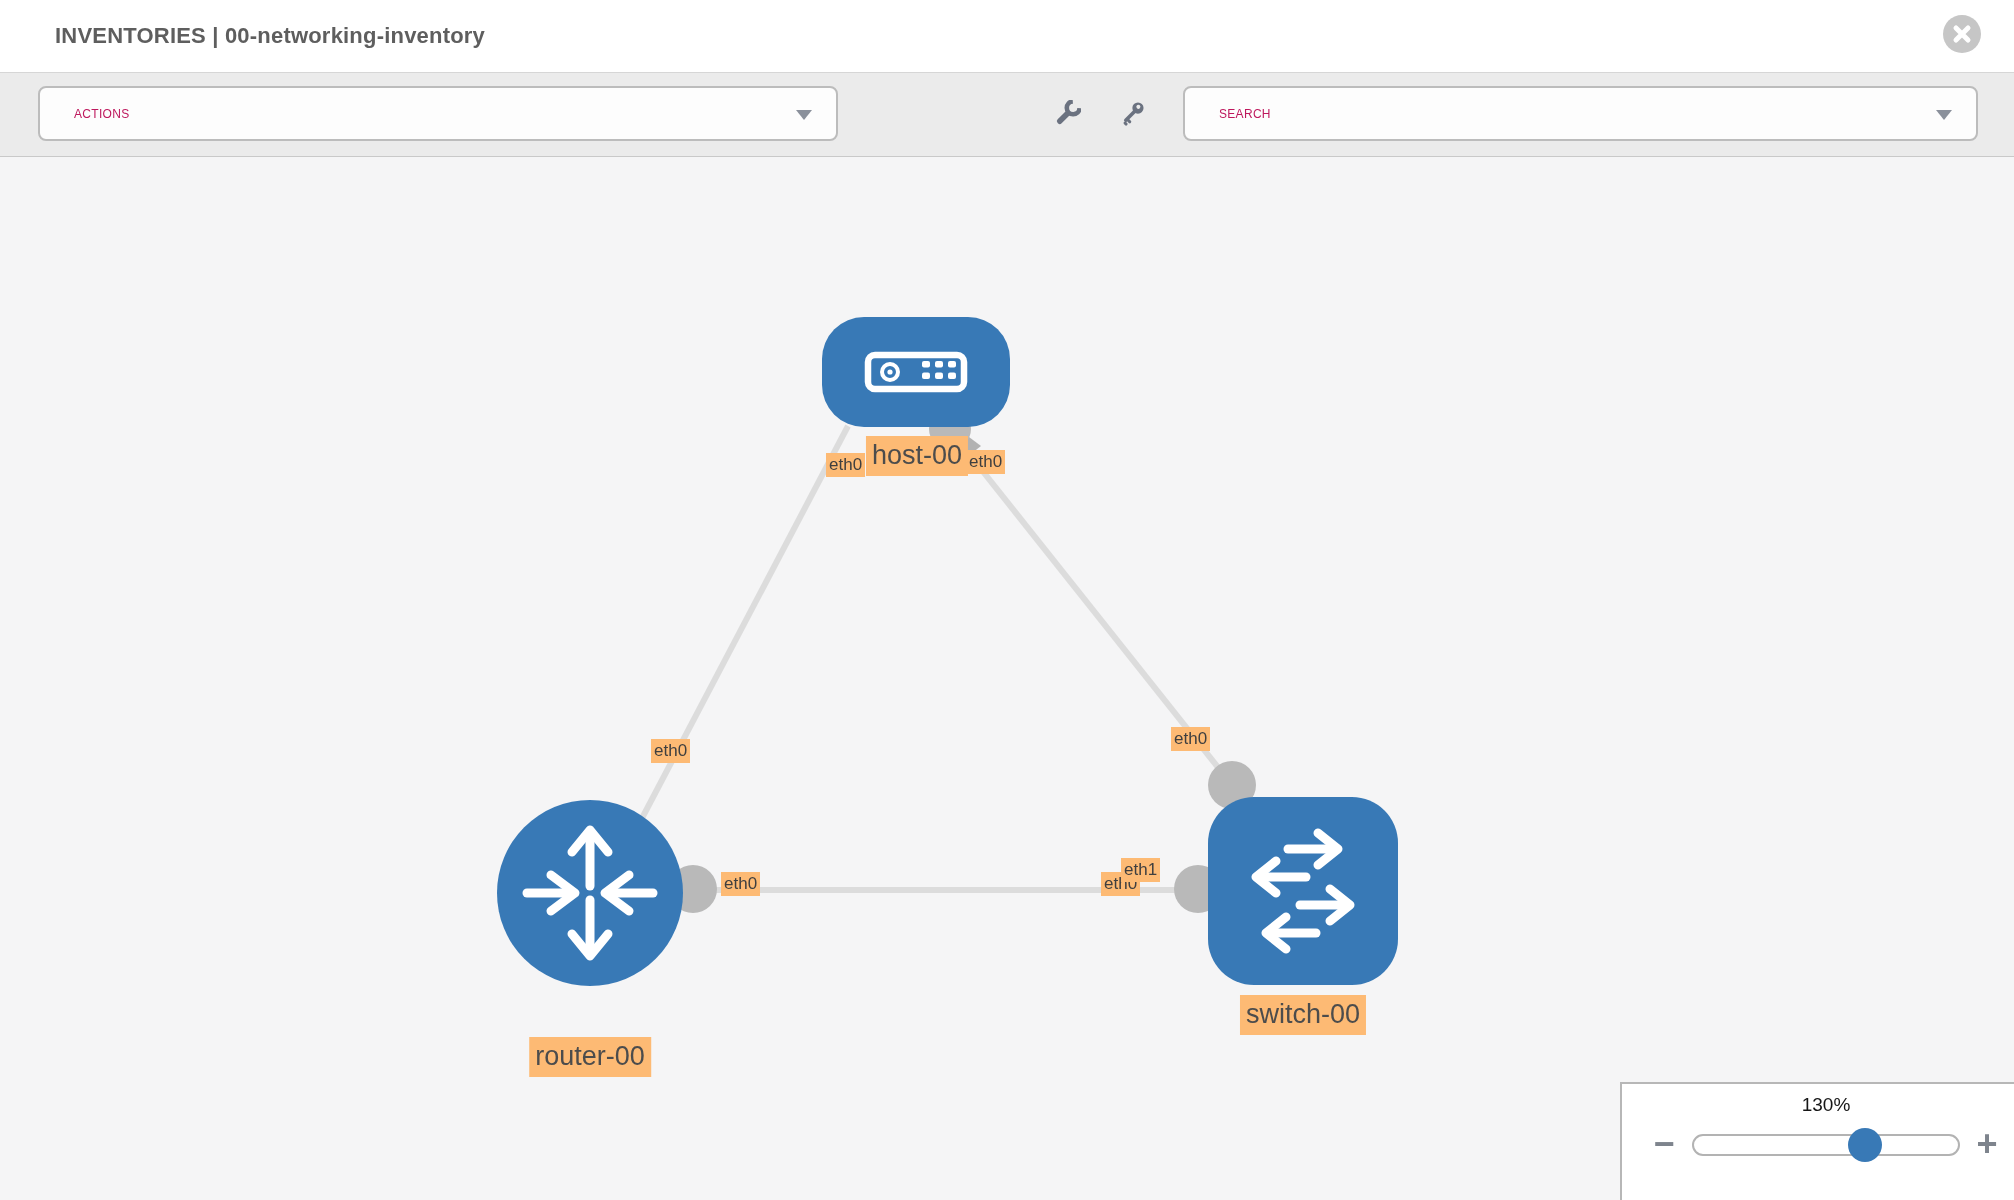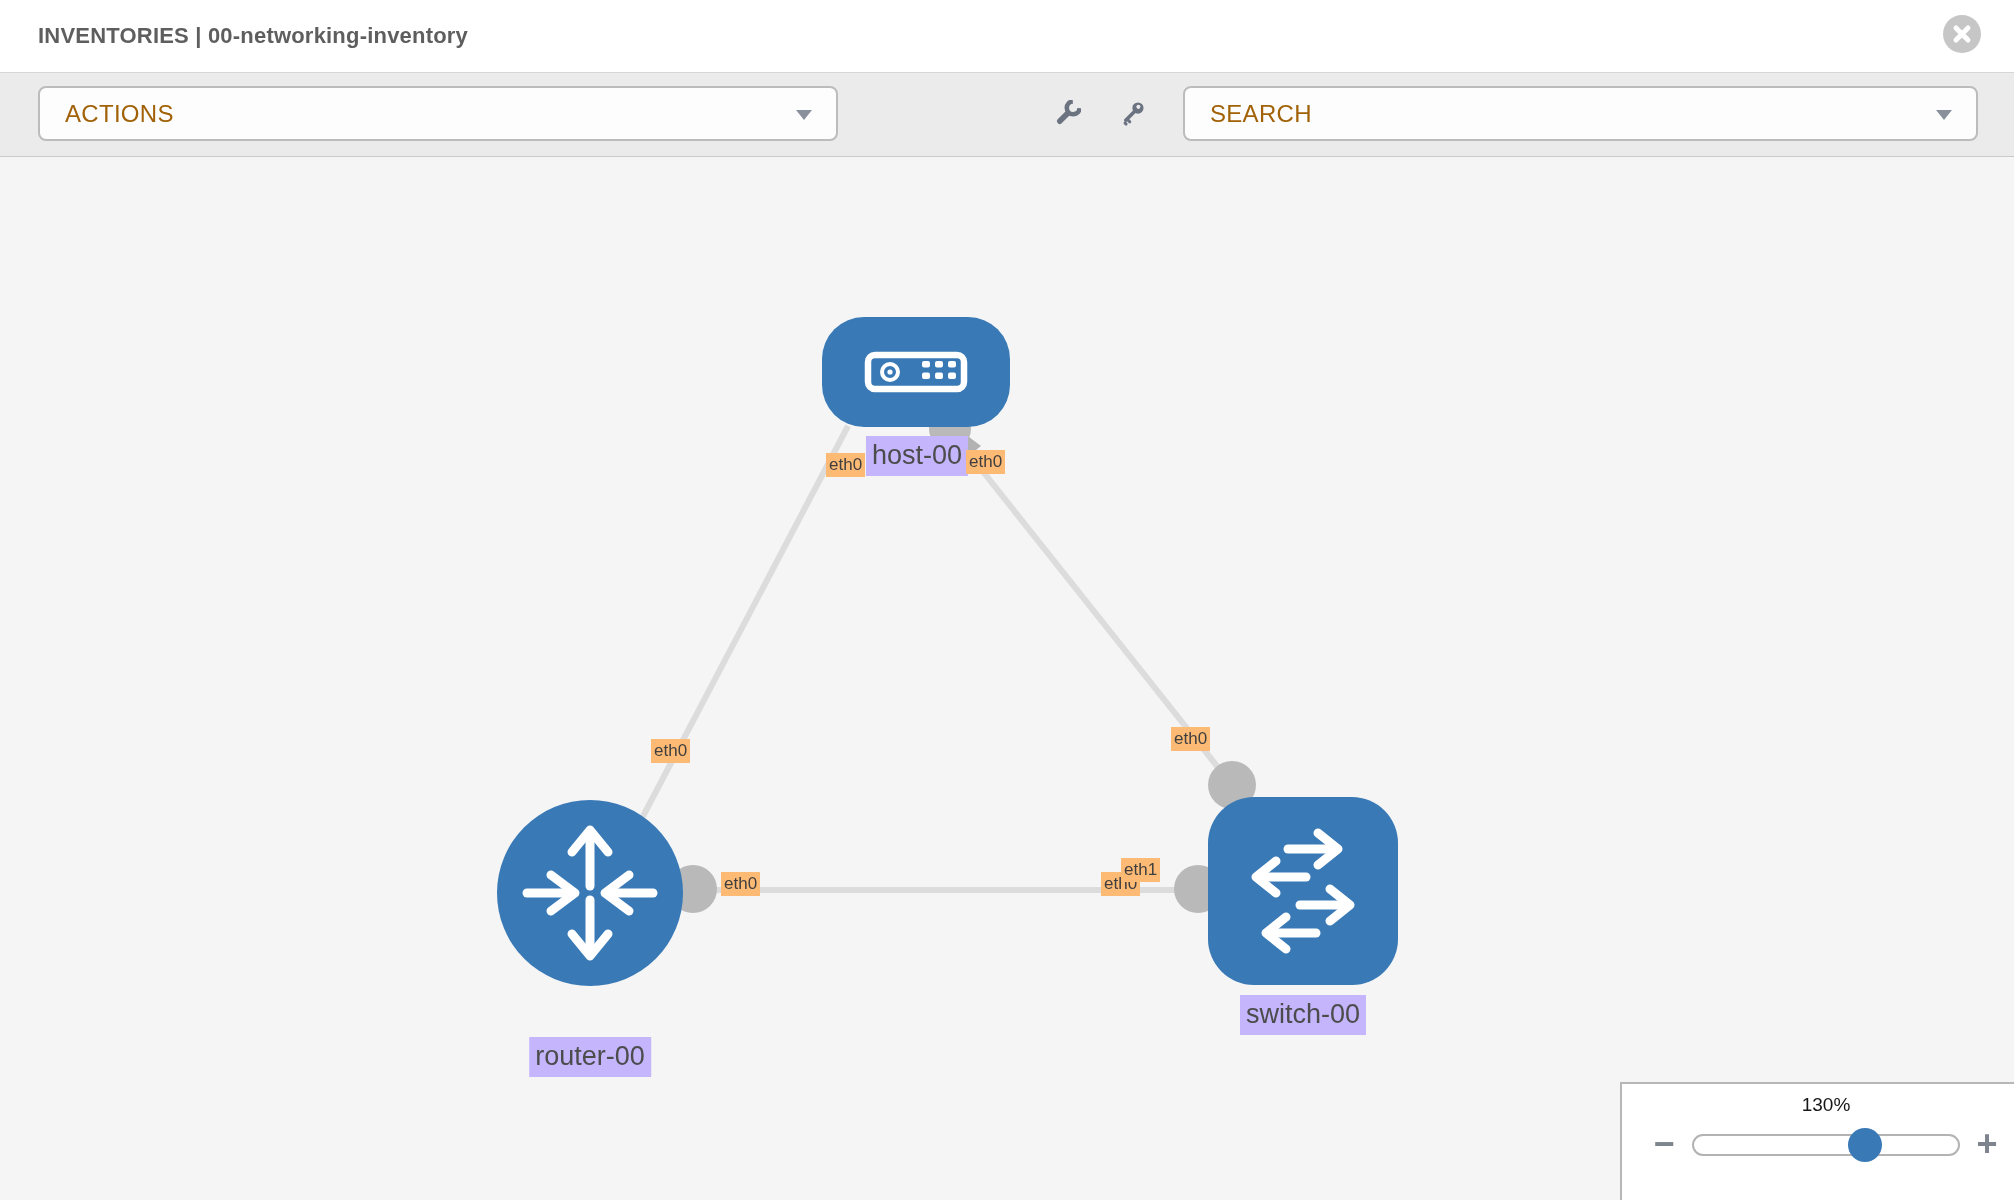"INVENTORIES | 00-networking-inventory" .hdr { padding-left: none -> 17px }
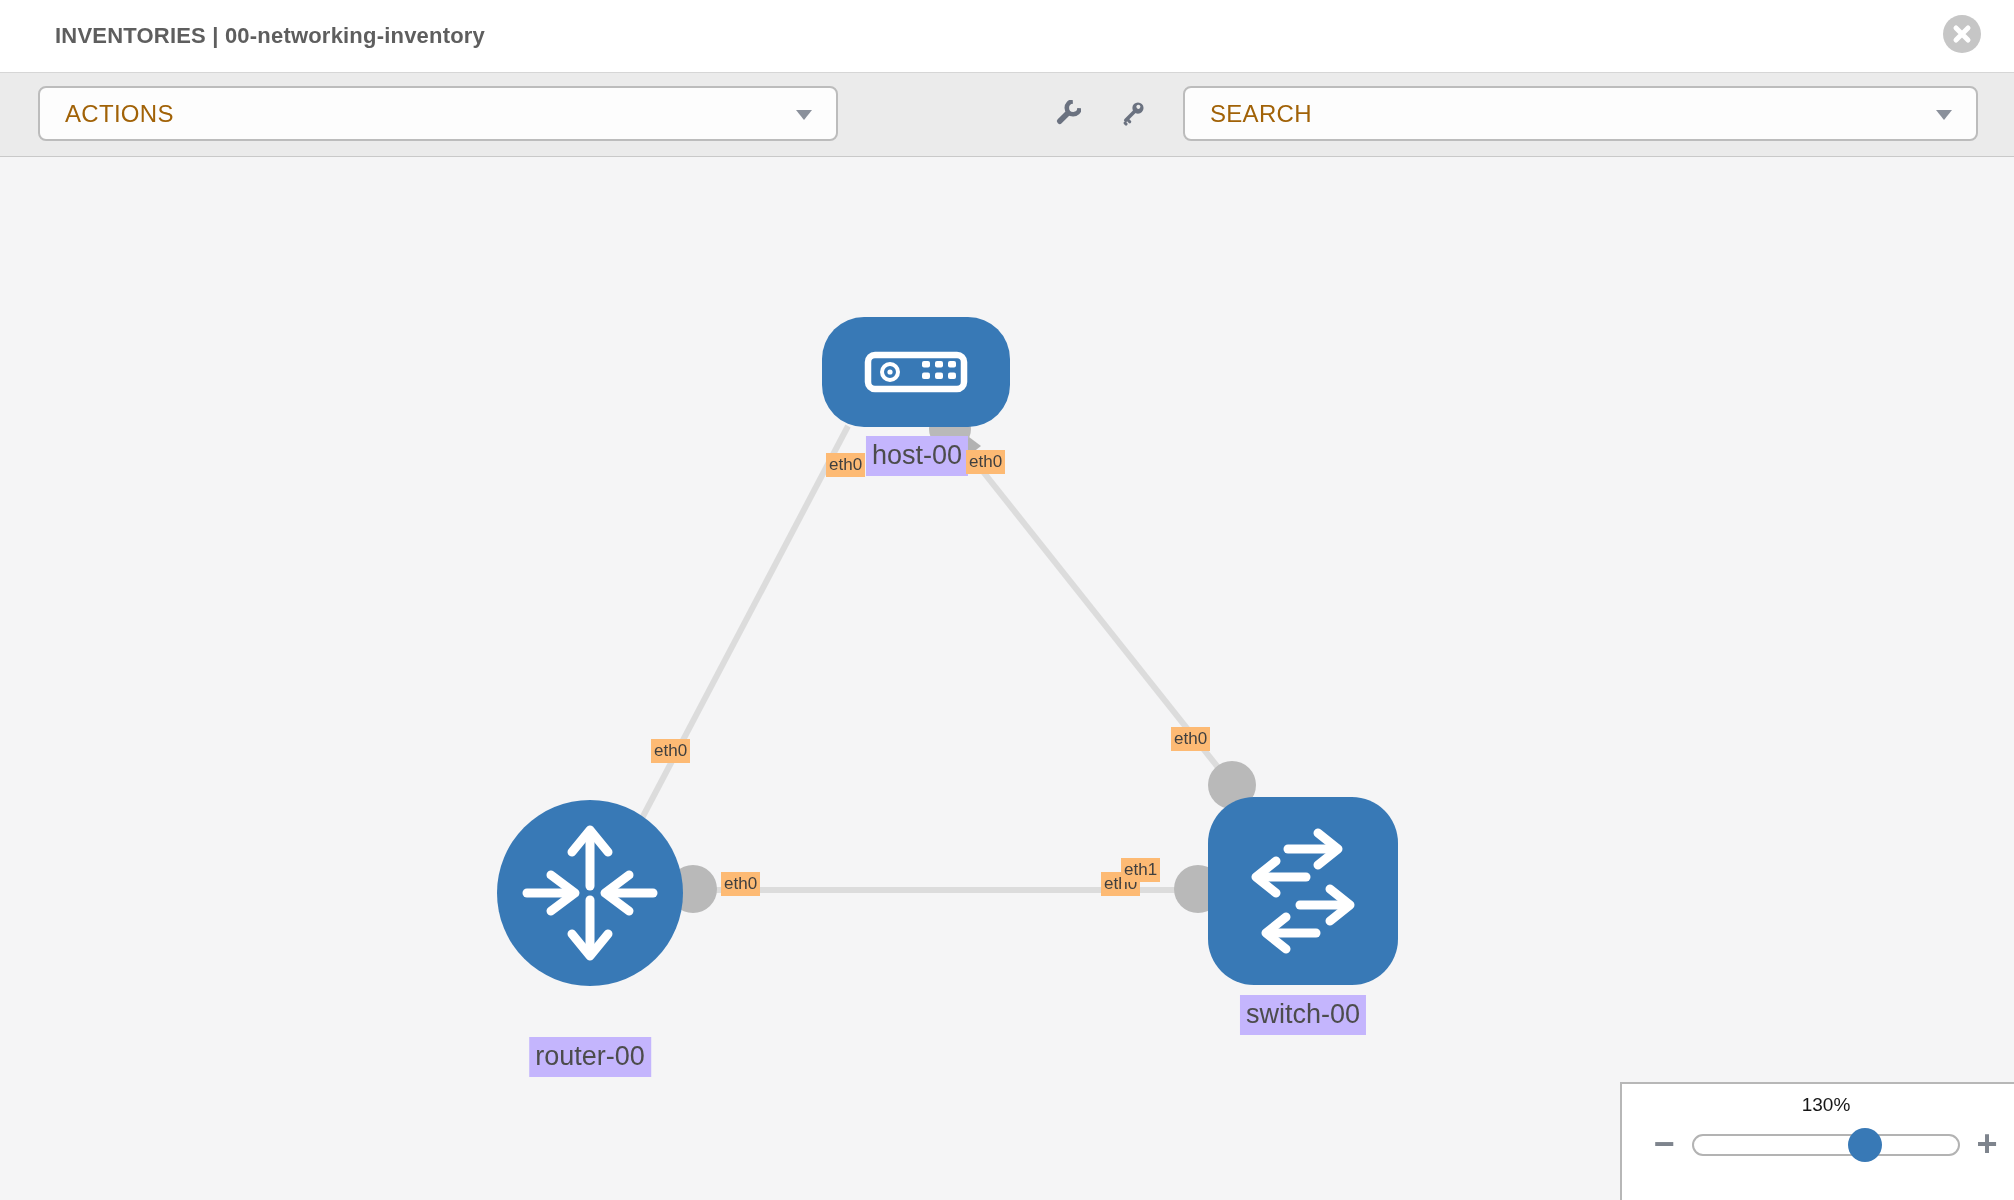"ACTIONS" .selbox .sel-label { color: #a16207 -> #be185d; font-size: 24px -> 12px; margin-left: 25px -> 34px }
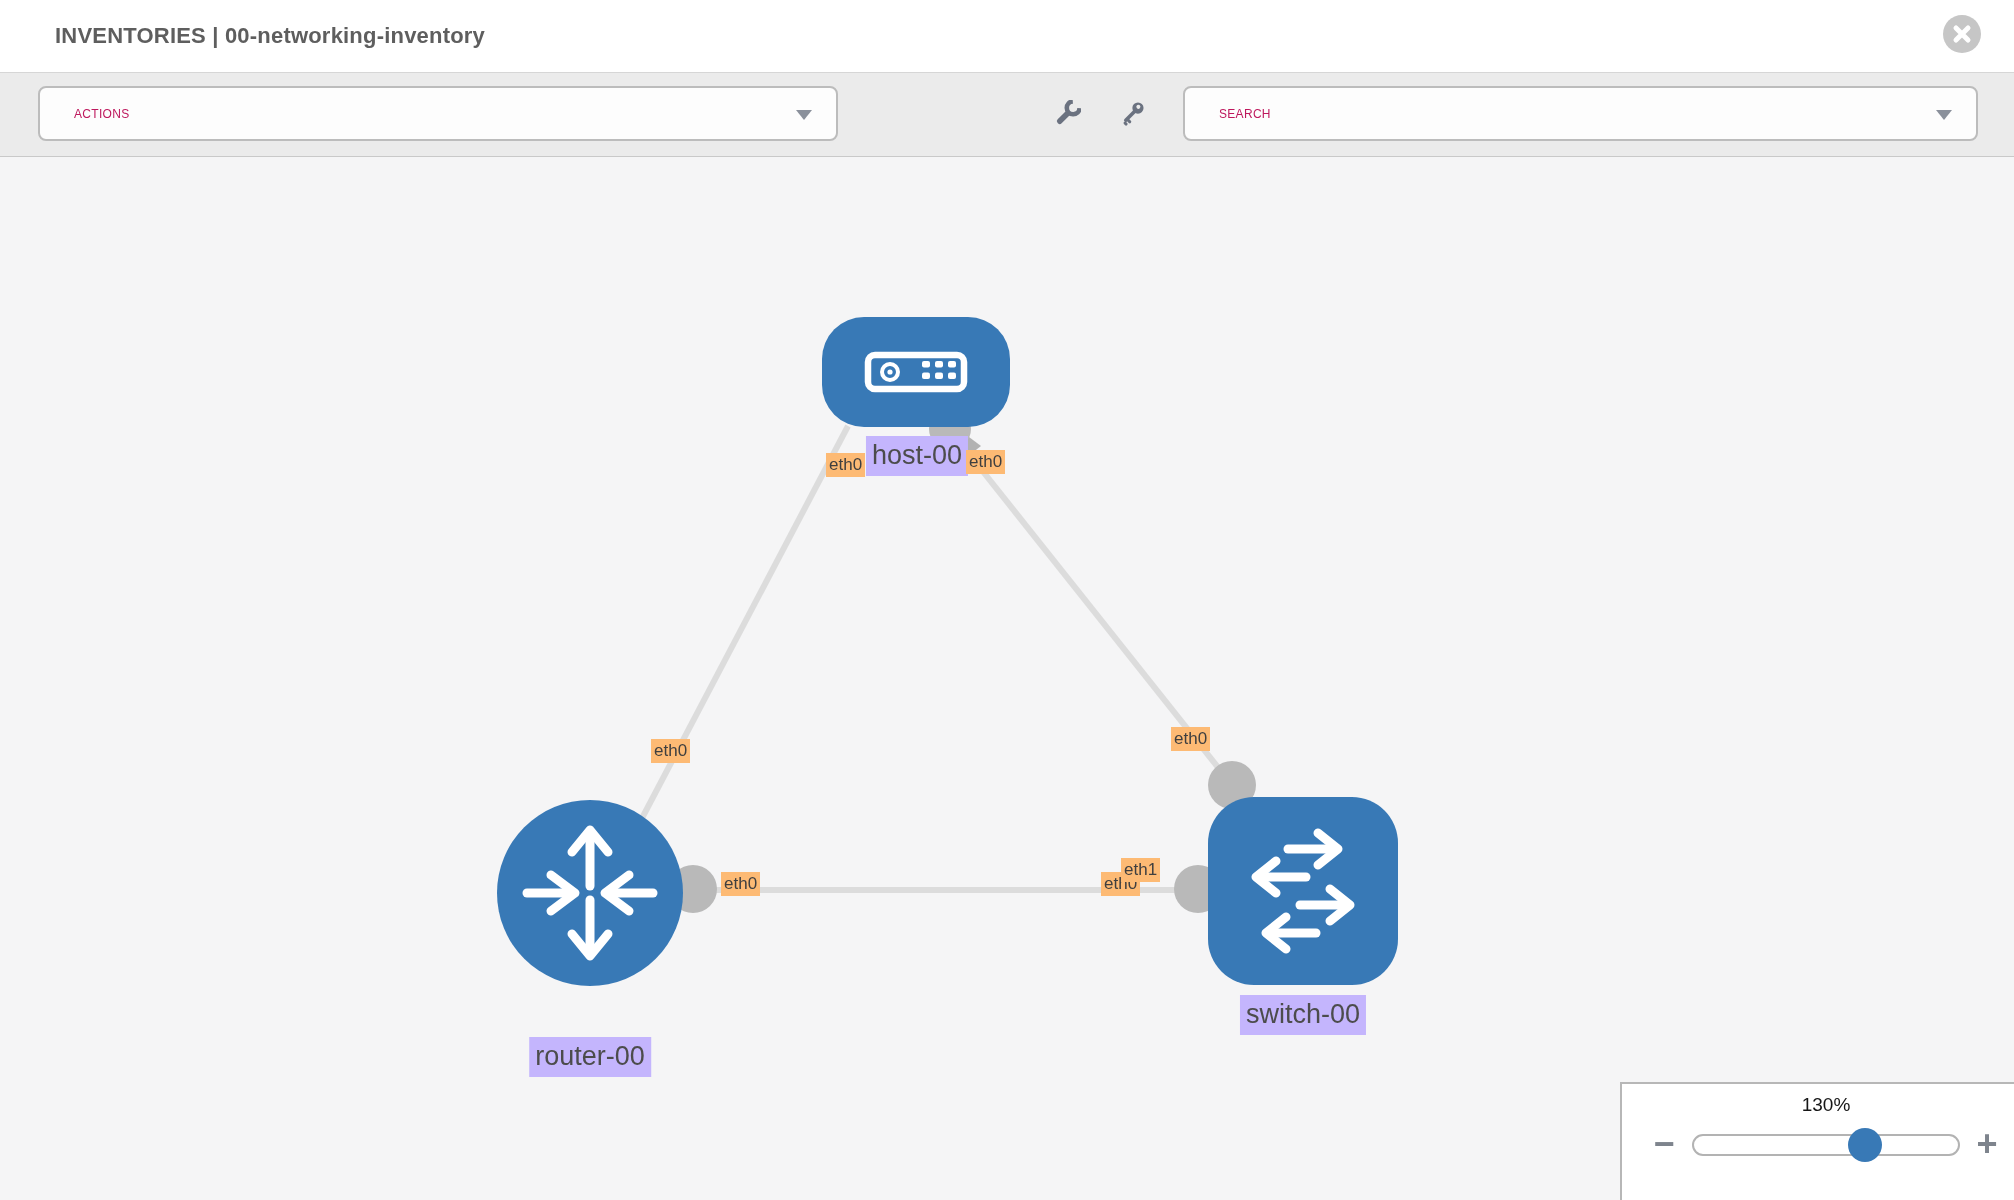"host-00" .nlabel { background: #c4b5fd -> #fdba74 }
